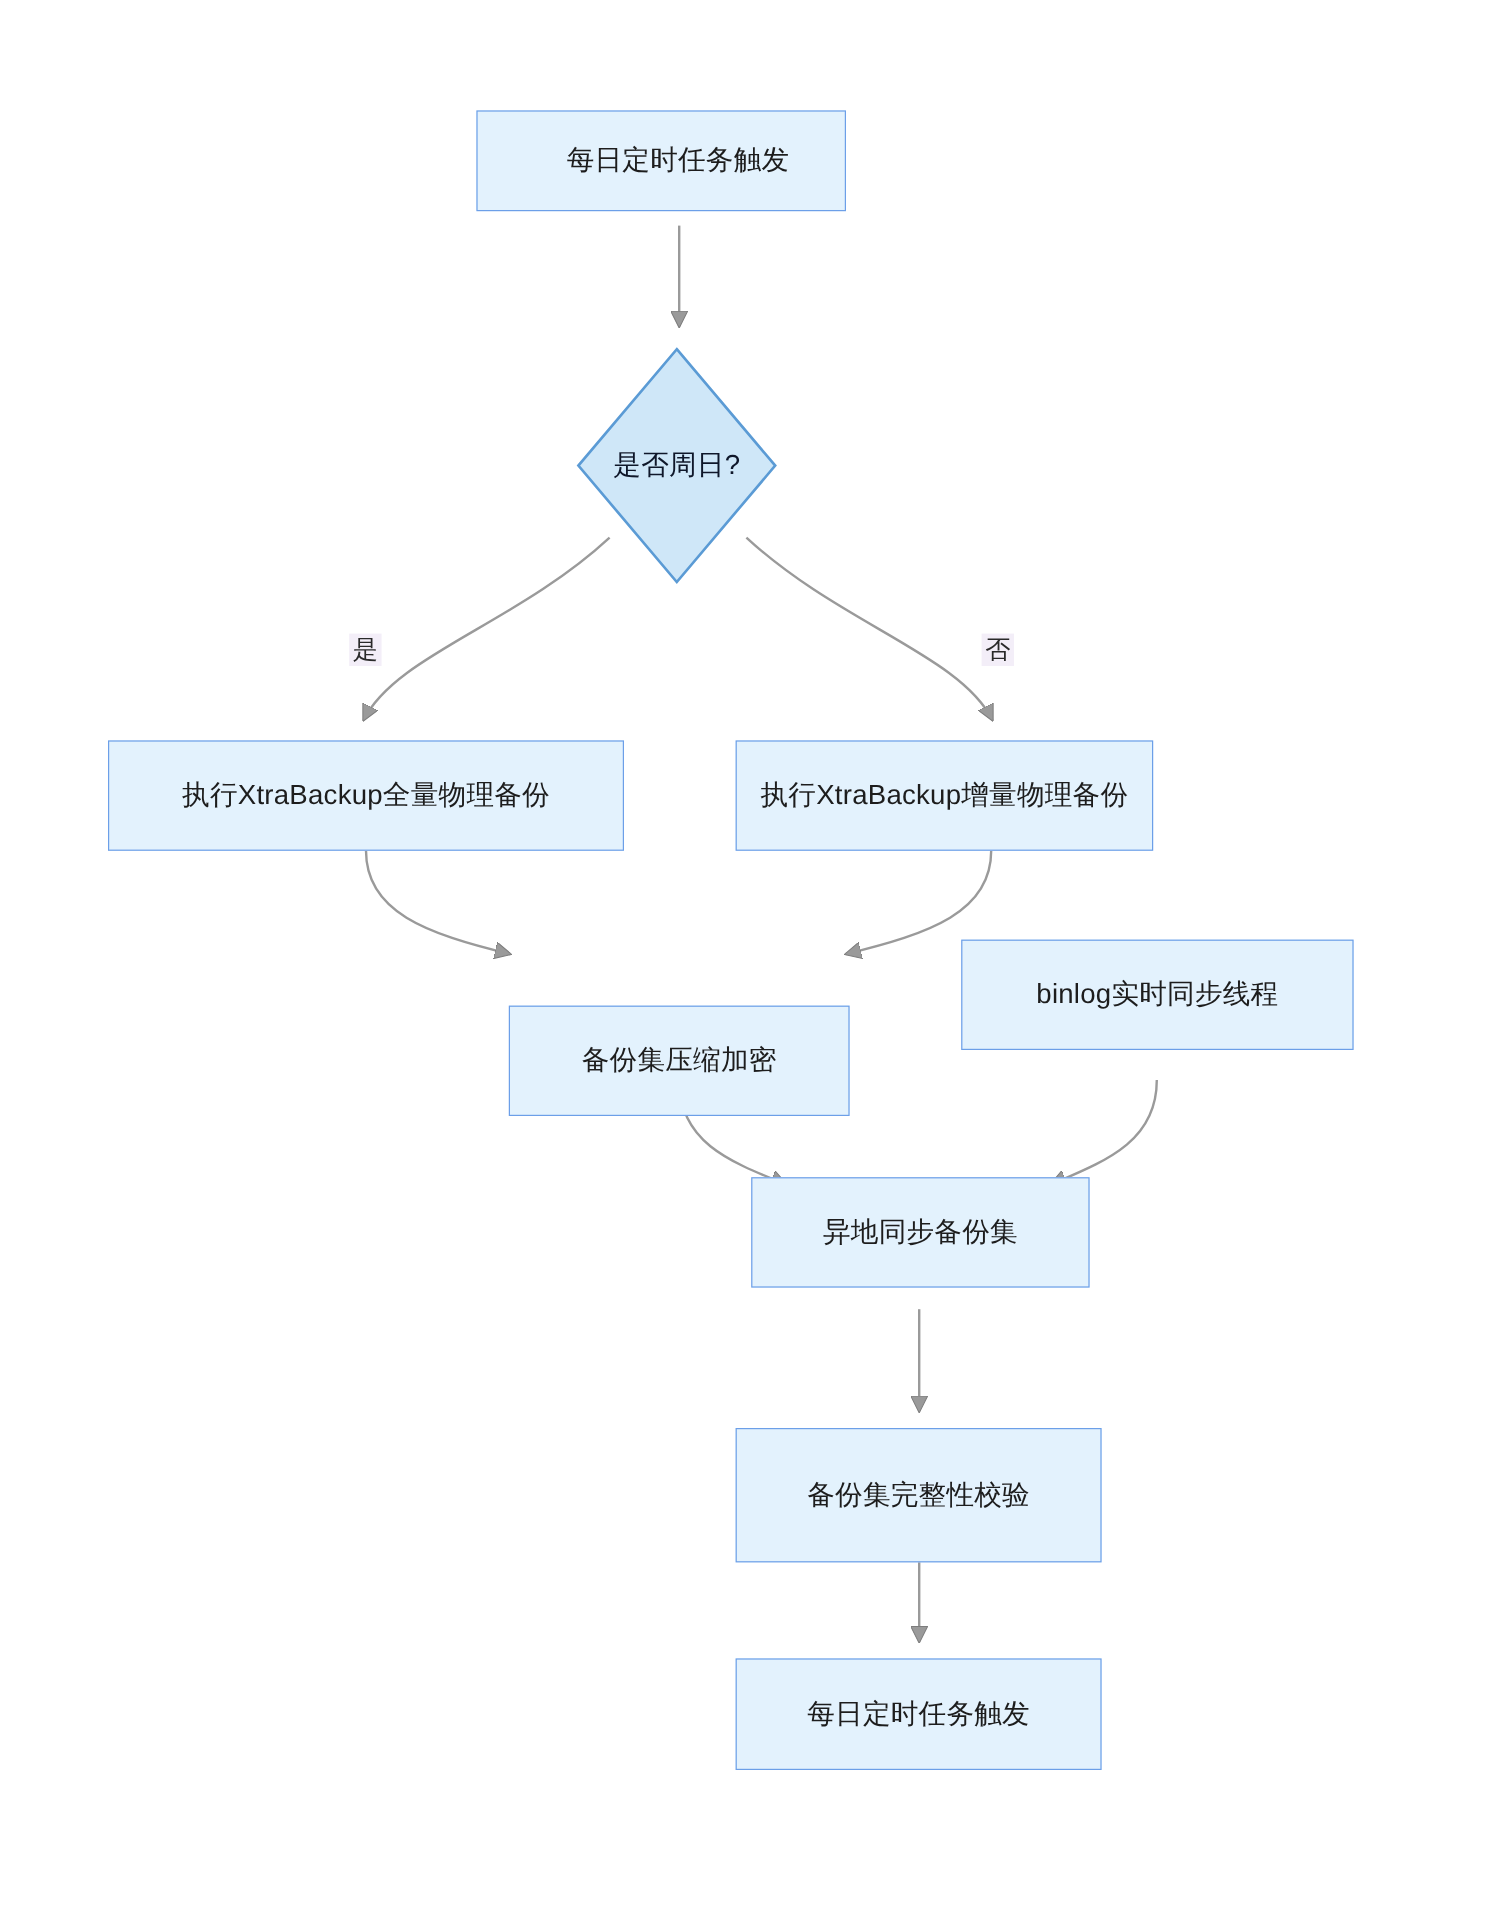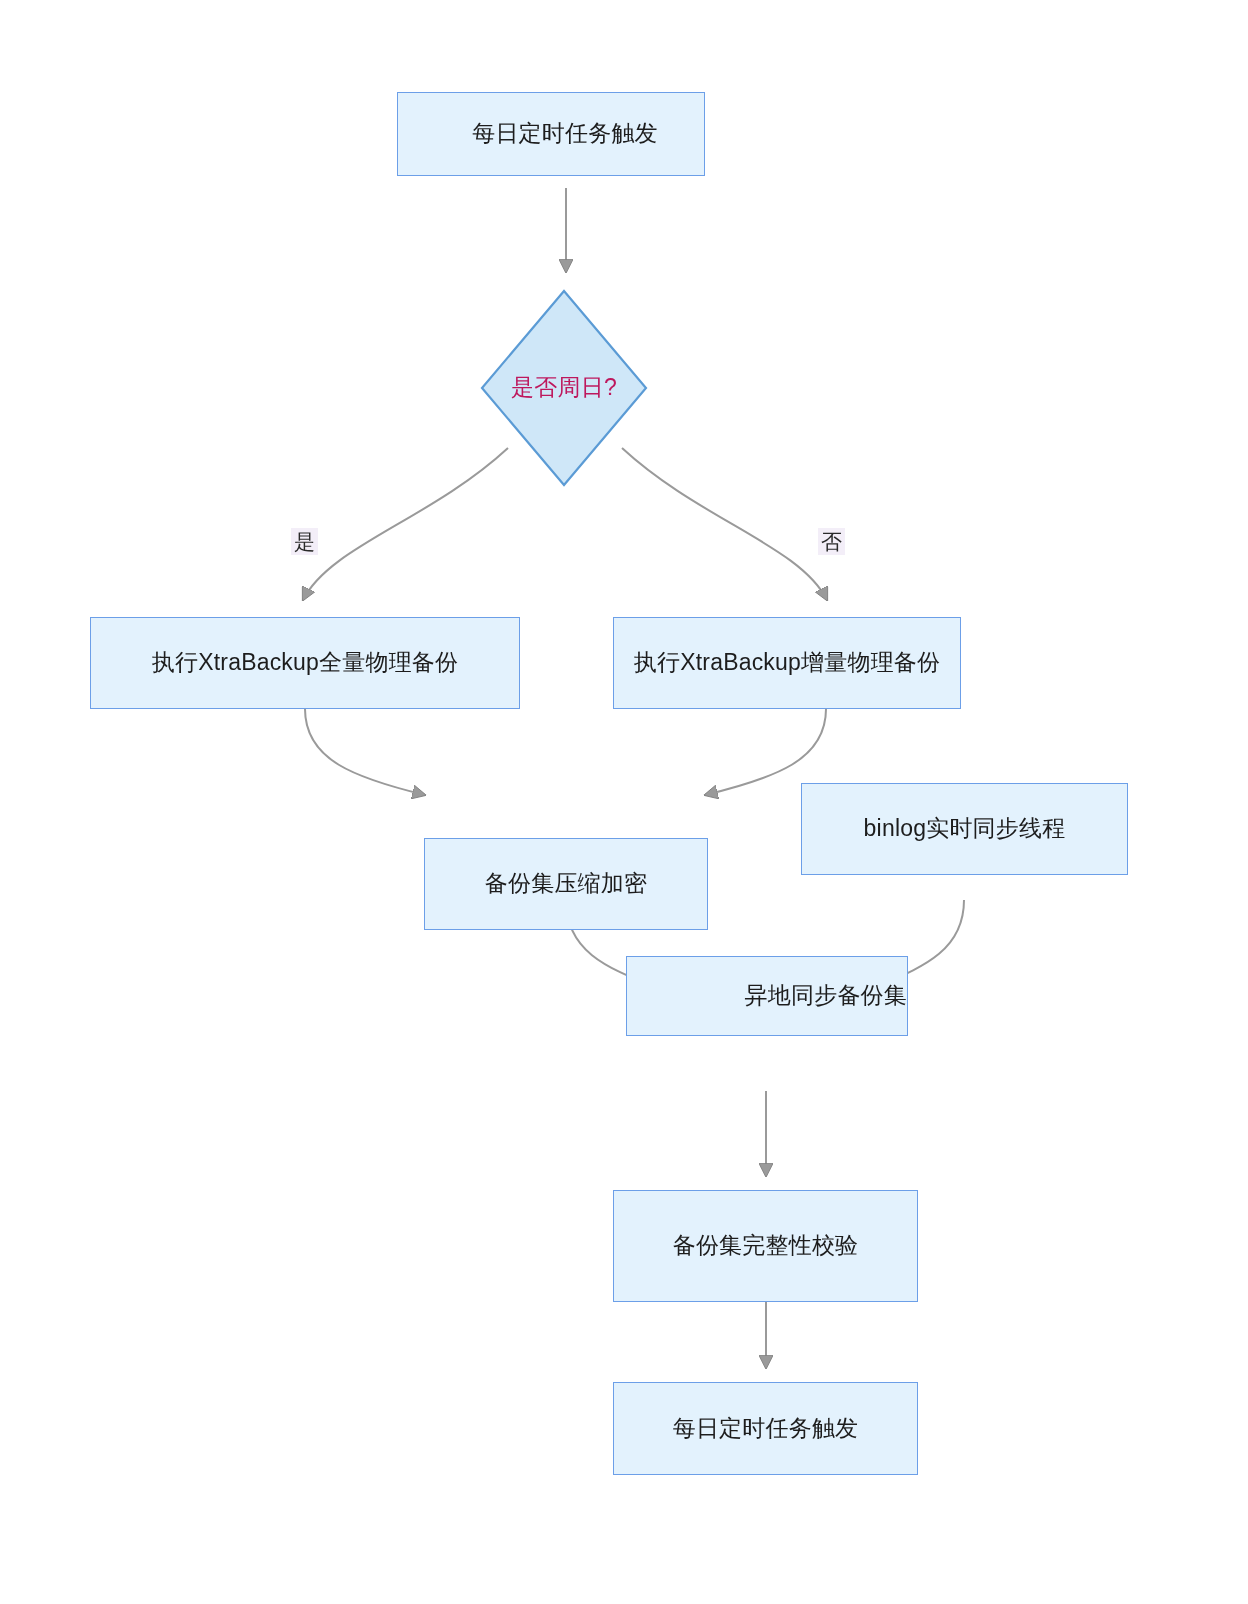"是否周日?" .diamond-label { color: #be185d -> #0f172a }
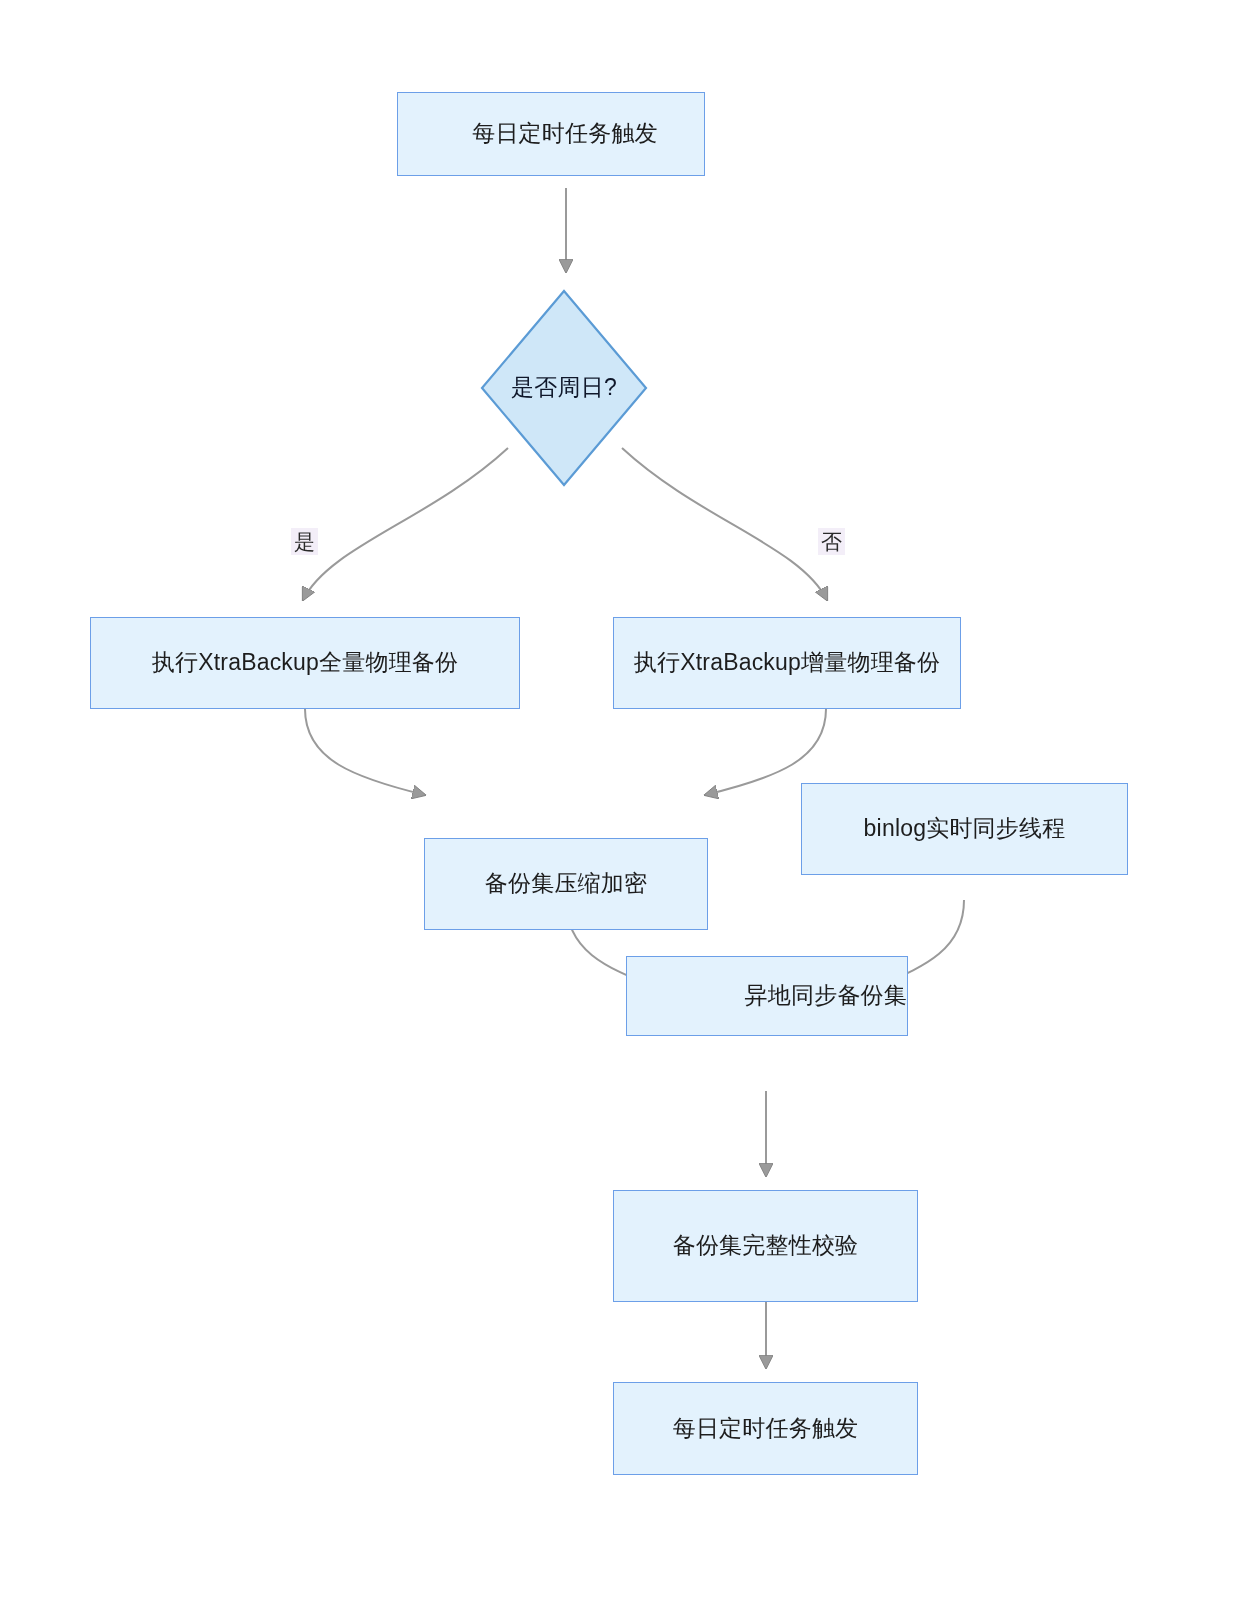"异地同步备份集" div.node { height: 80px -> 92px; justify-content: flex-end -> none; top: 956px -> 981px }
